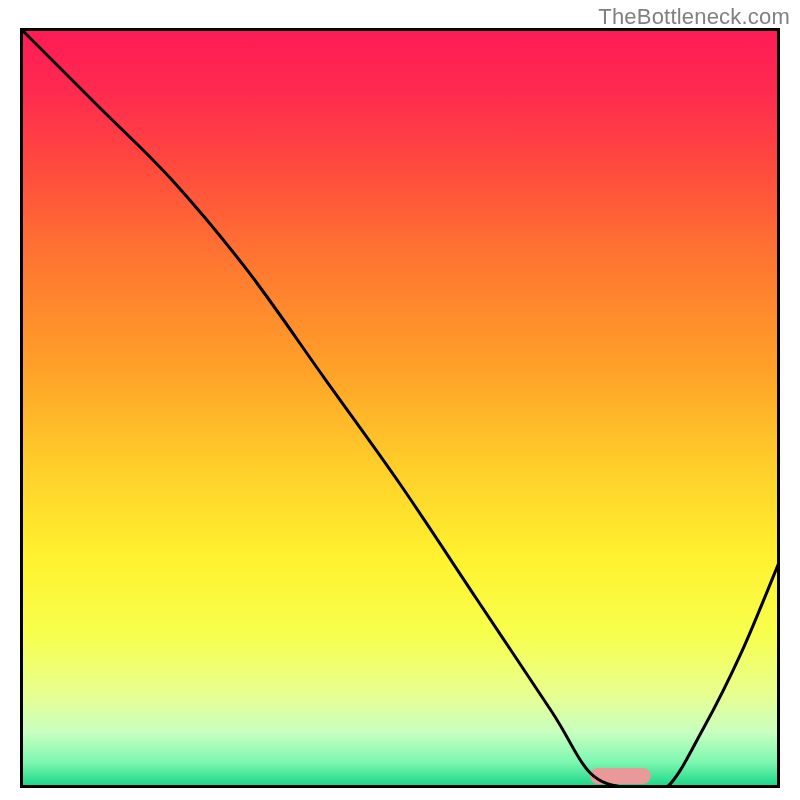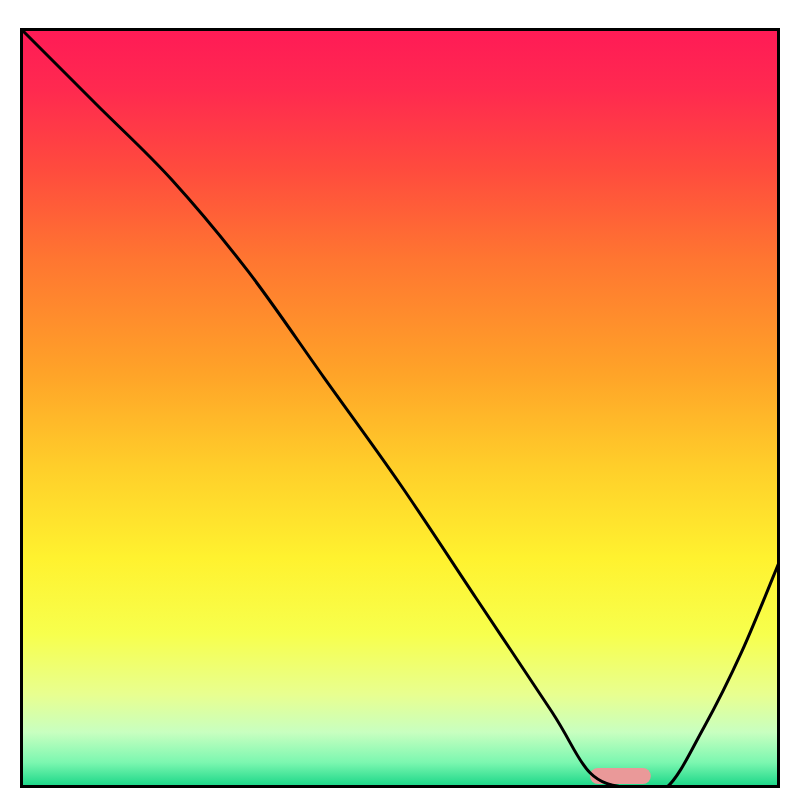"TheBottleneck.com" div.watermark { html: none -> <div>TheBottleneck.com</div> }
